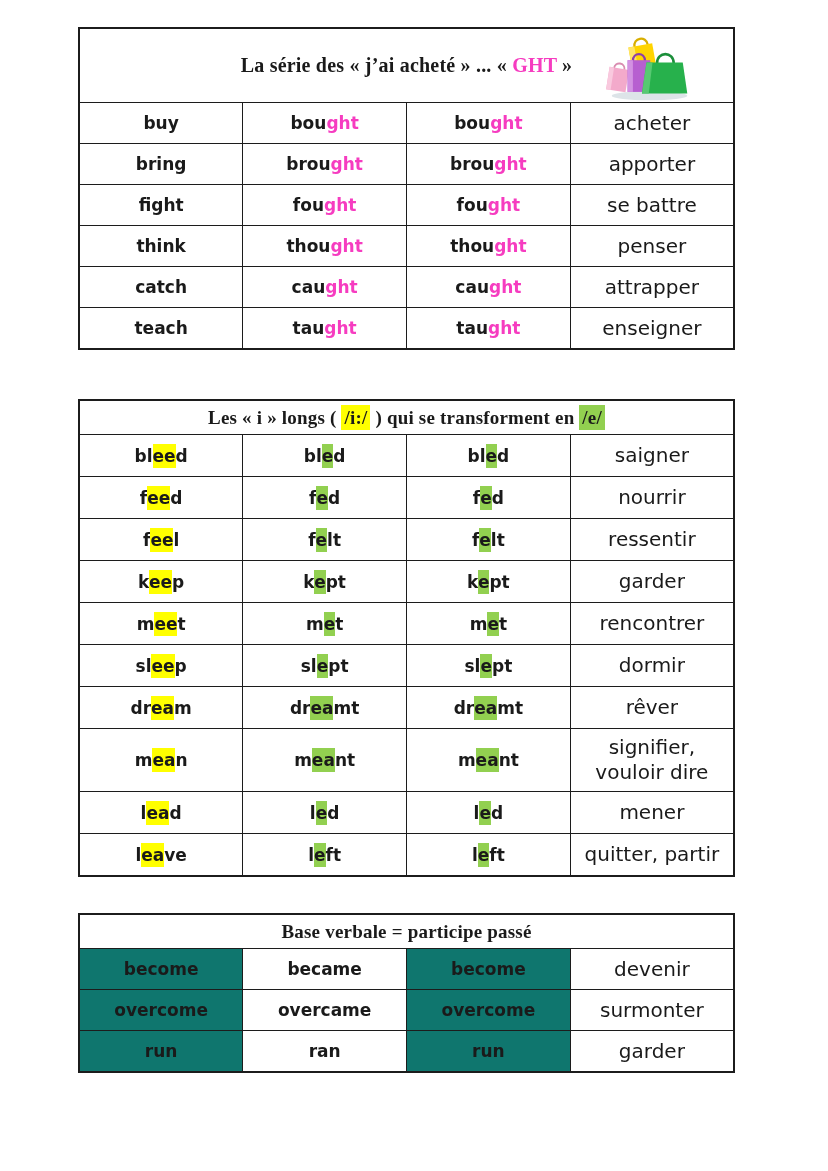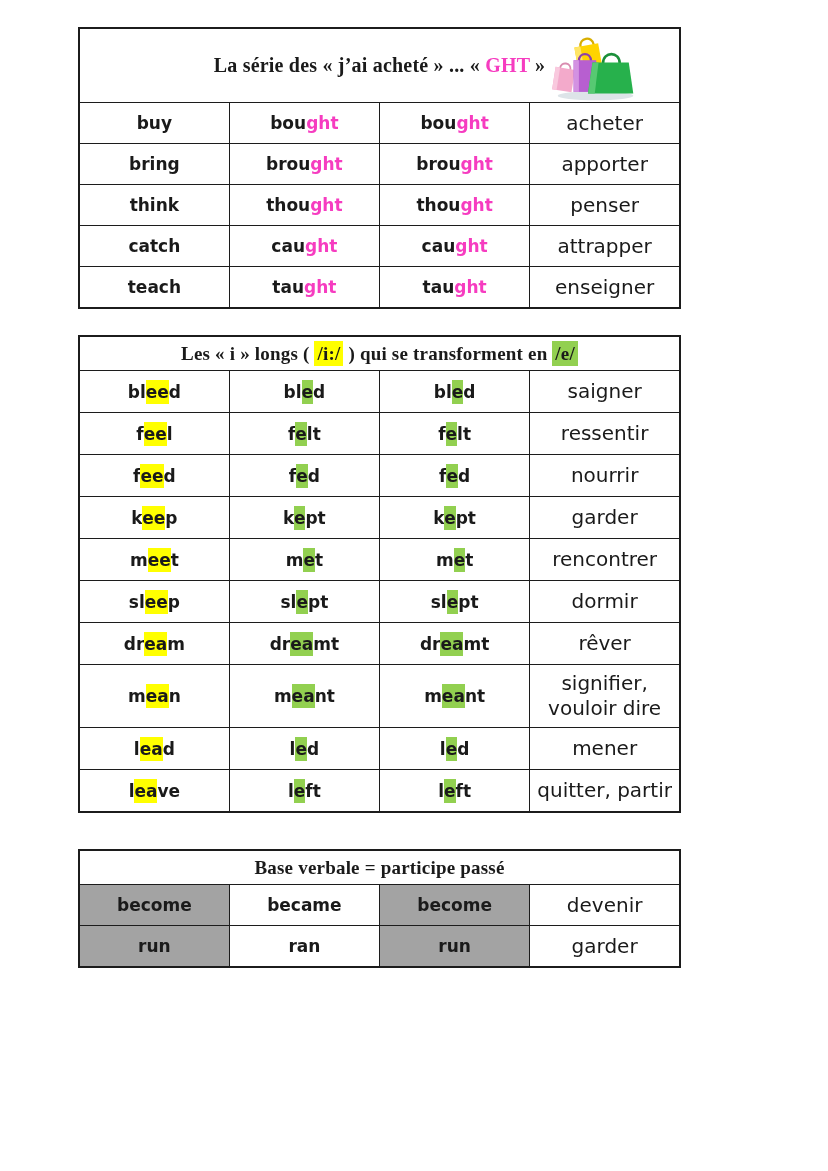"La série des « j’ai" table.vtab { width: 603px -> 657px }
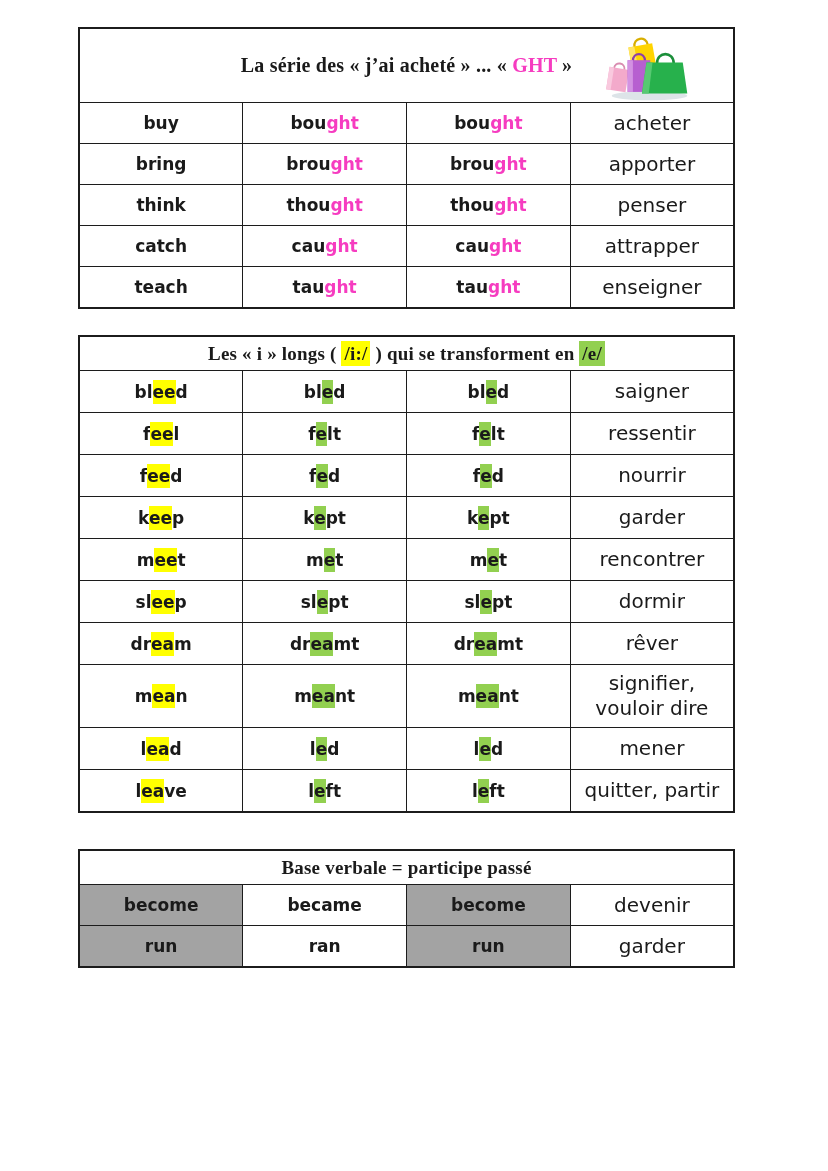"fight" tr { html: none -> <tr> <td>fight</td> <td><span>fou</span><span>ght</span></td> <td><span>fou</span><span>ght</span></td> <td>se battre</td> </tr> }
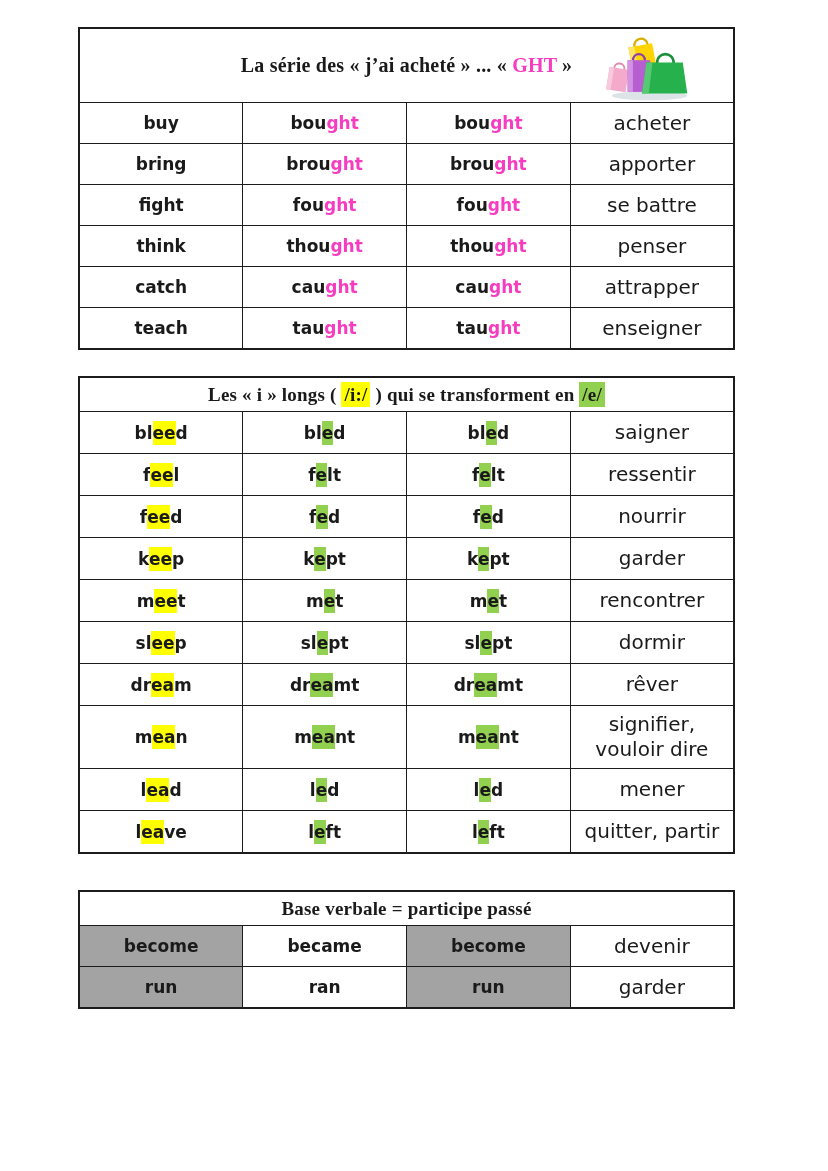"Les « i » longs" .t2 { margin-top: 26px -> 49px }
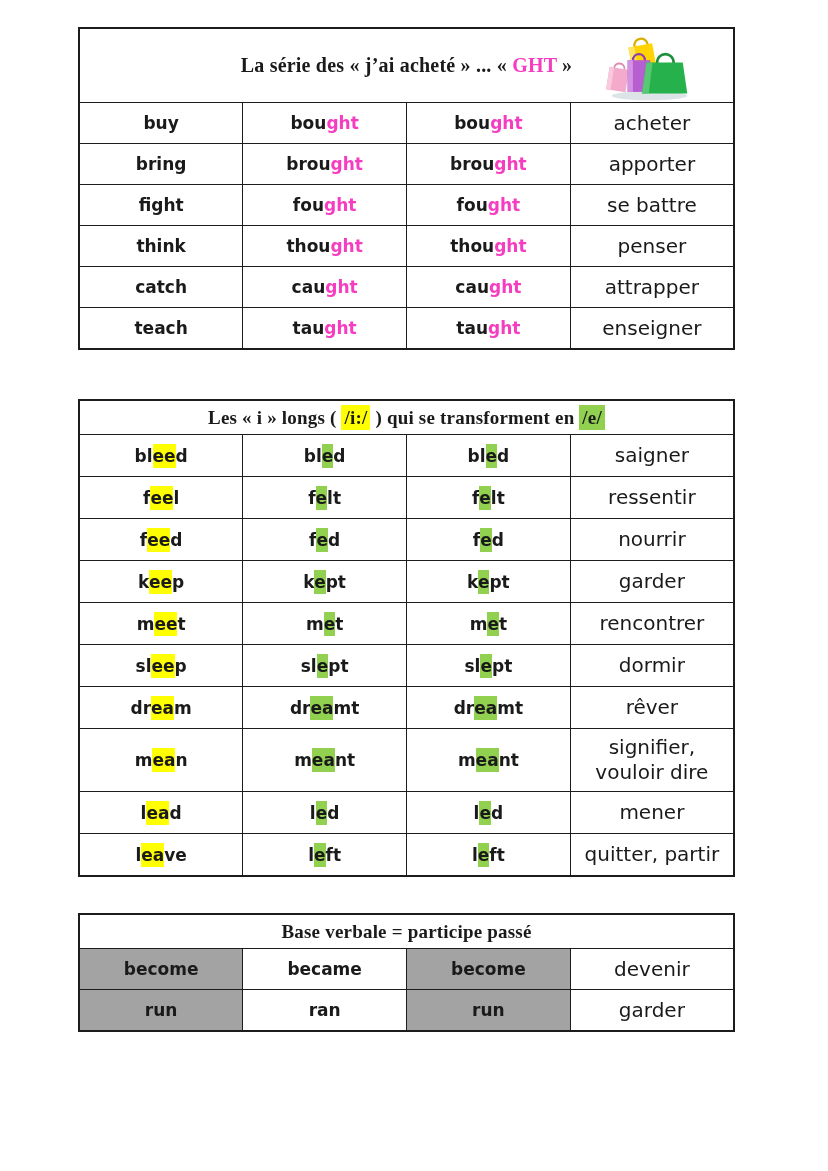"feel" tr { order: before "feed" -> after "feed" }
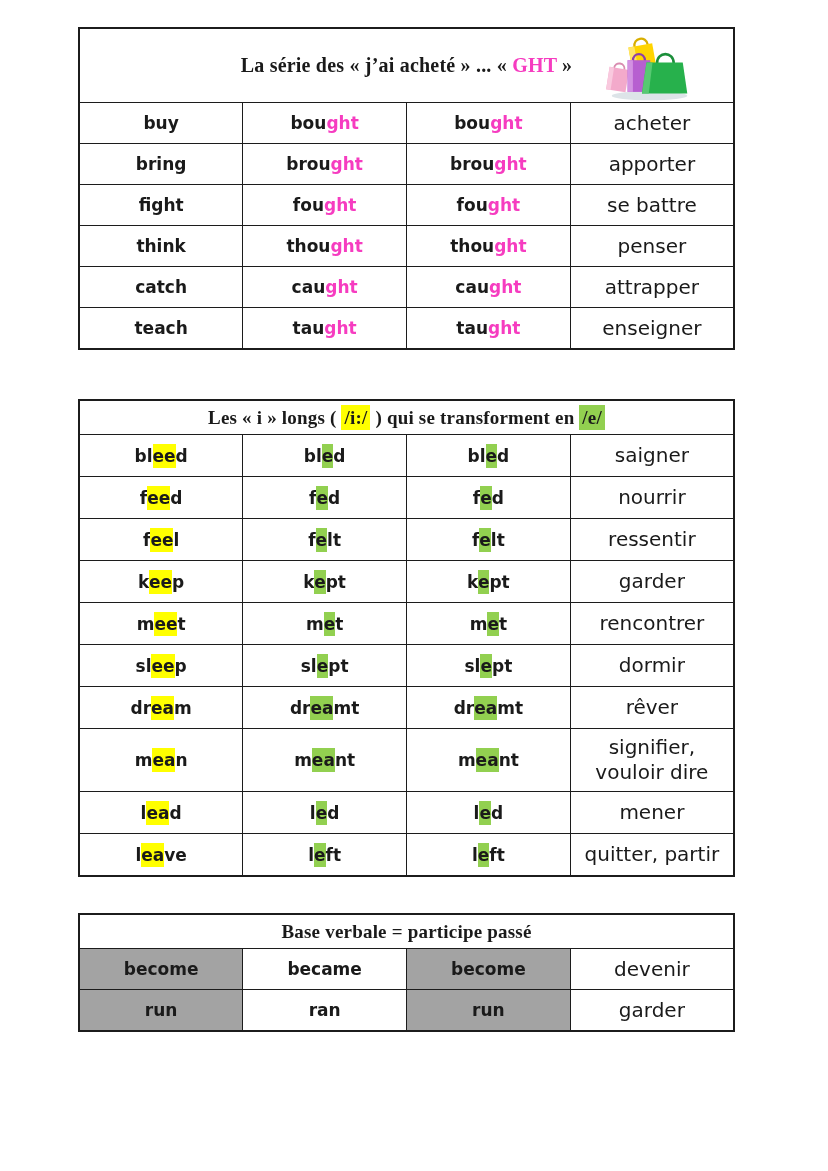"become" .green-cell { background: #a3a3a3 -> #0f766e }
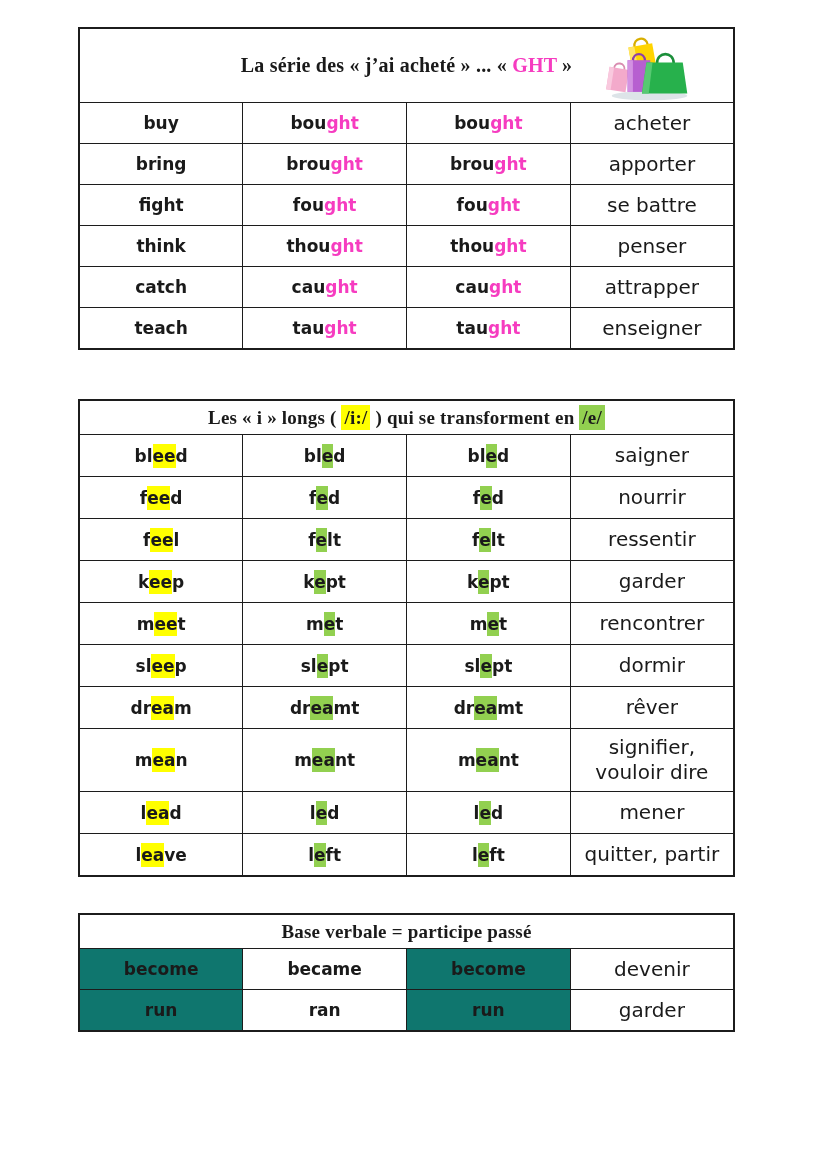"overcome" tr { html: none -> <tr> <td>overcome</td> <td>overcame</td> <td>overcome</td> <td>surmonter</td> </tr> }
